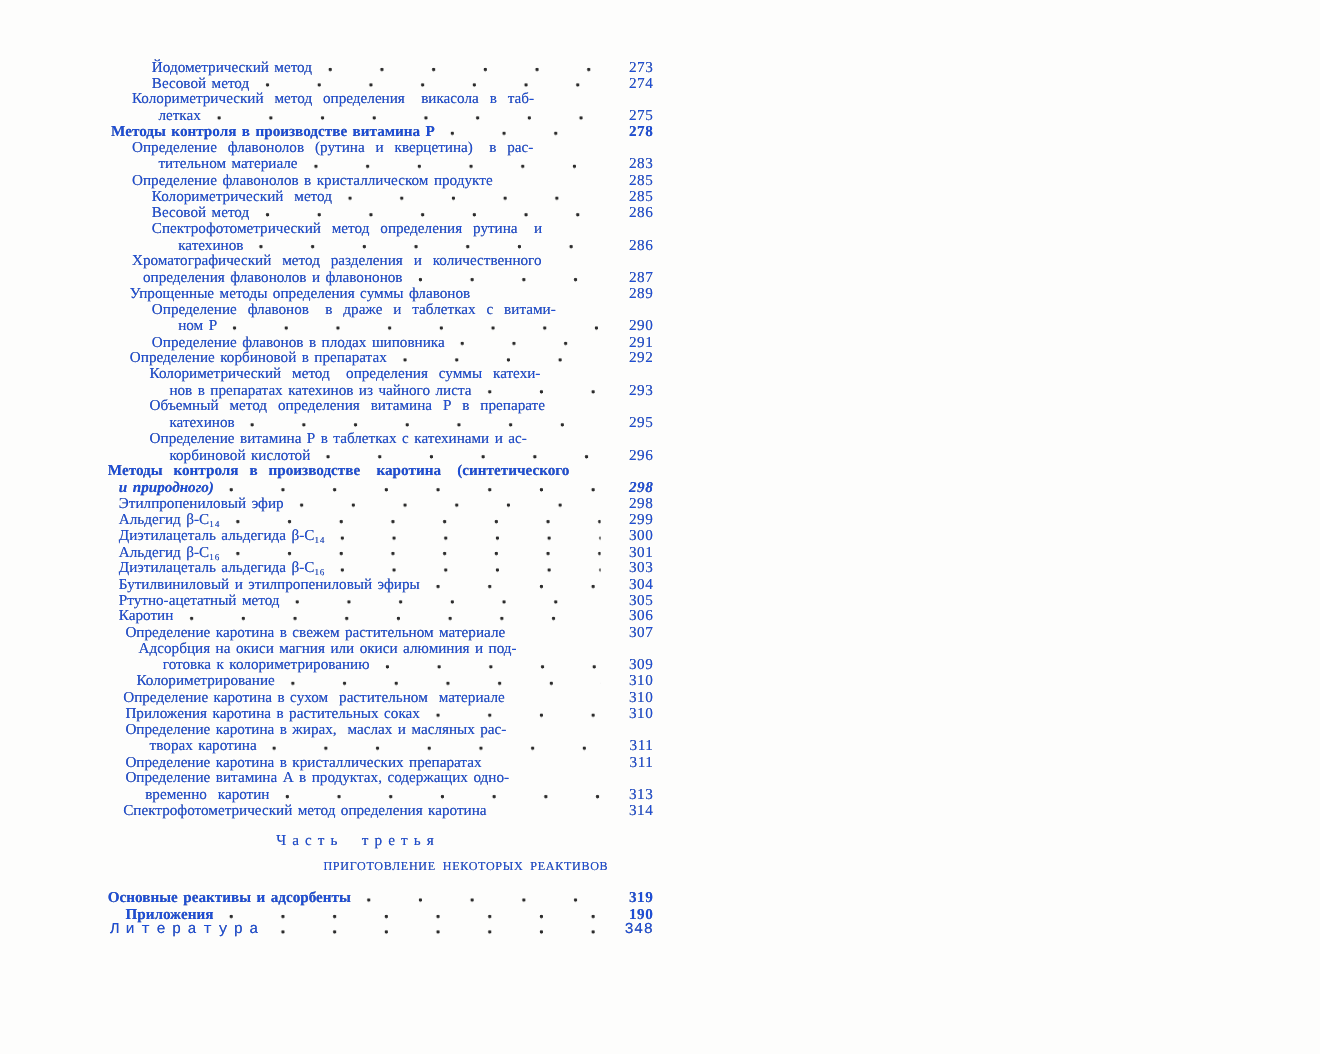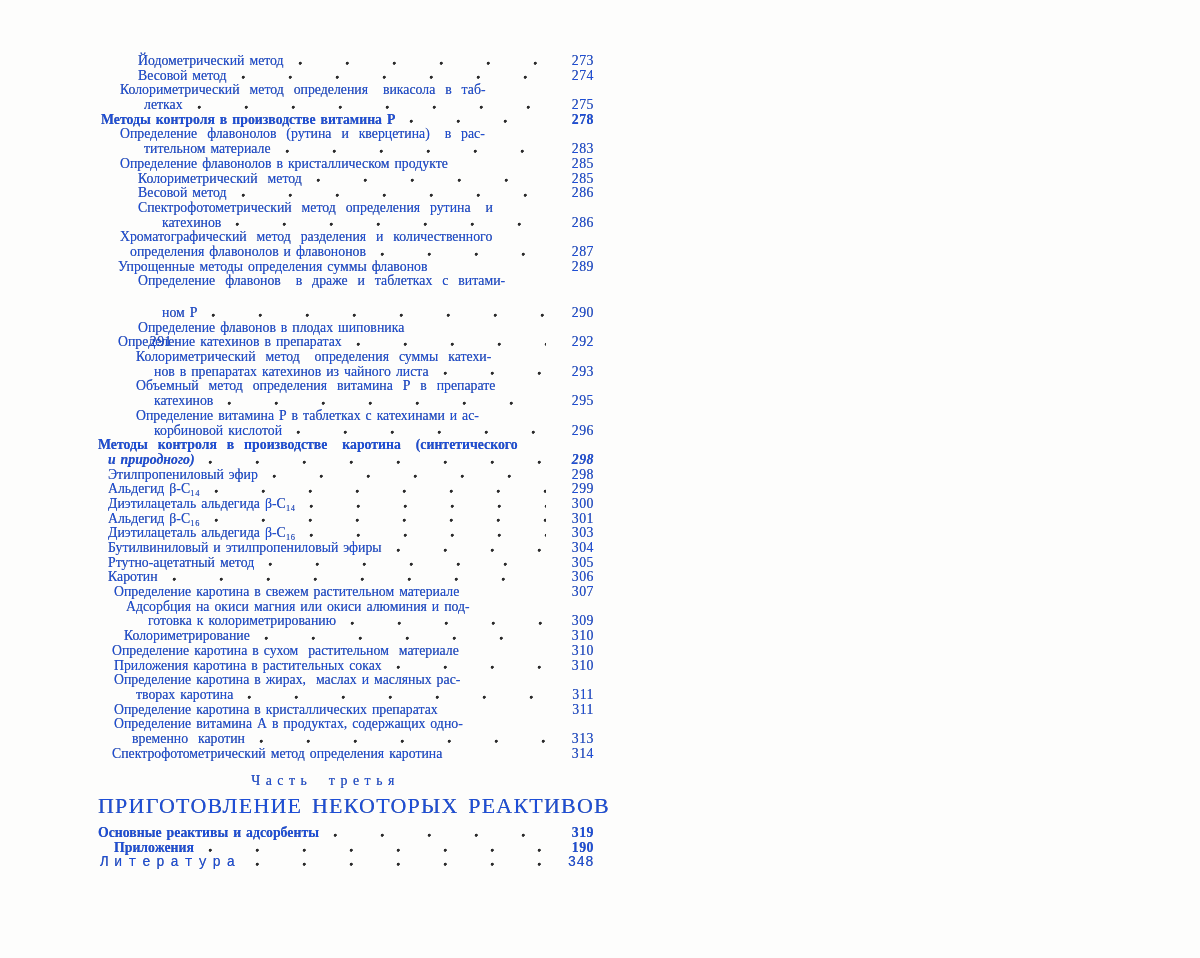"ном Р" div.row { margin-top: 17px -> none }
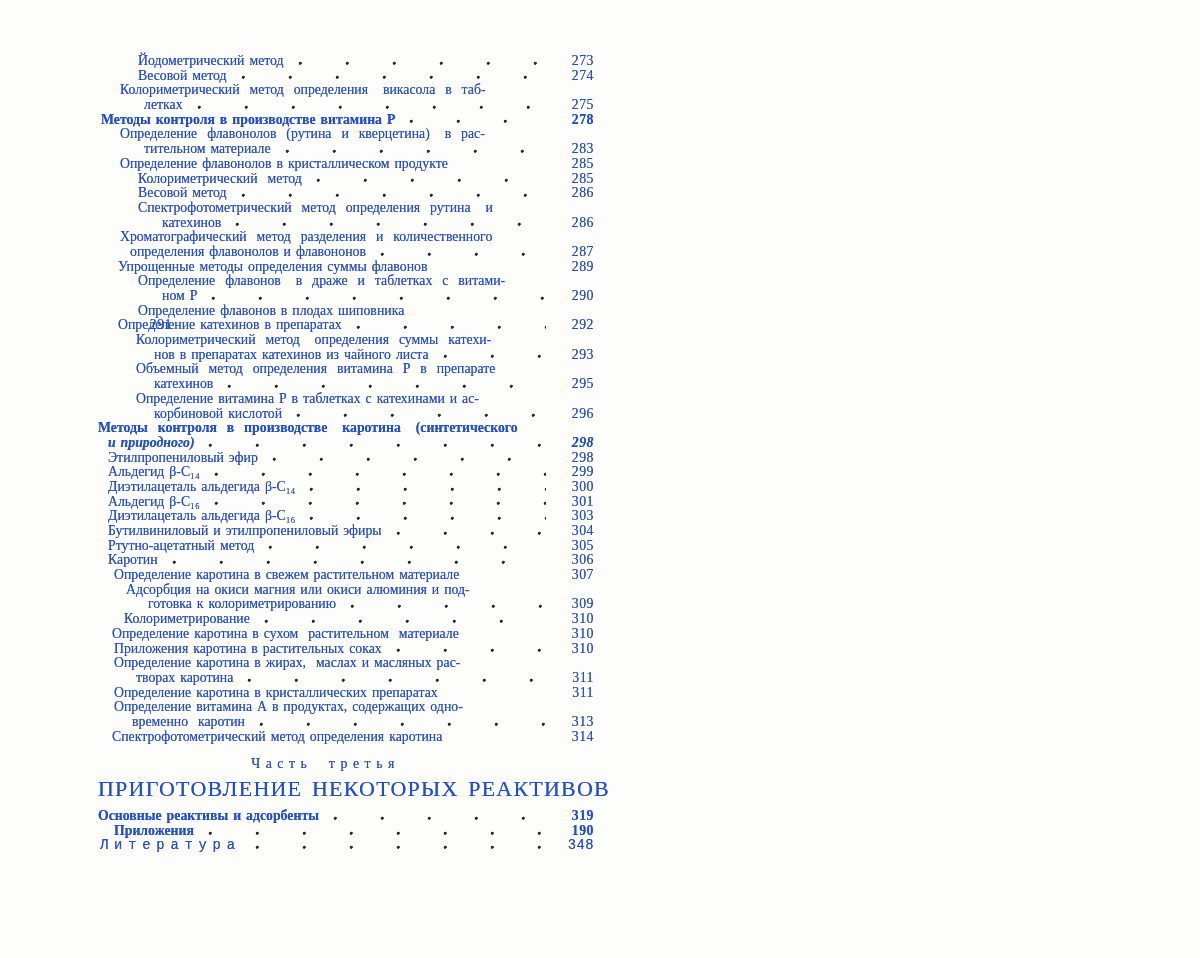"Определение флавонов в плодах шиповника" div.row { flex-direction: column -> none }
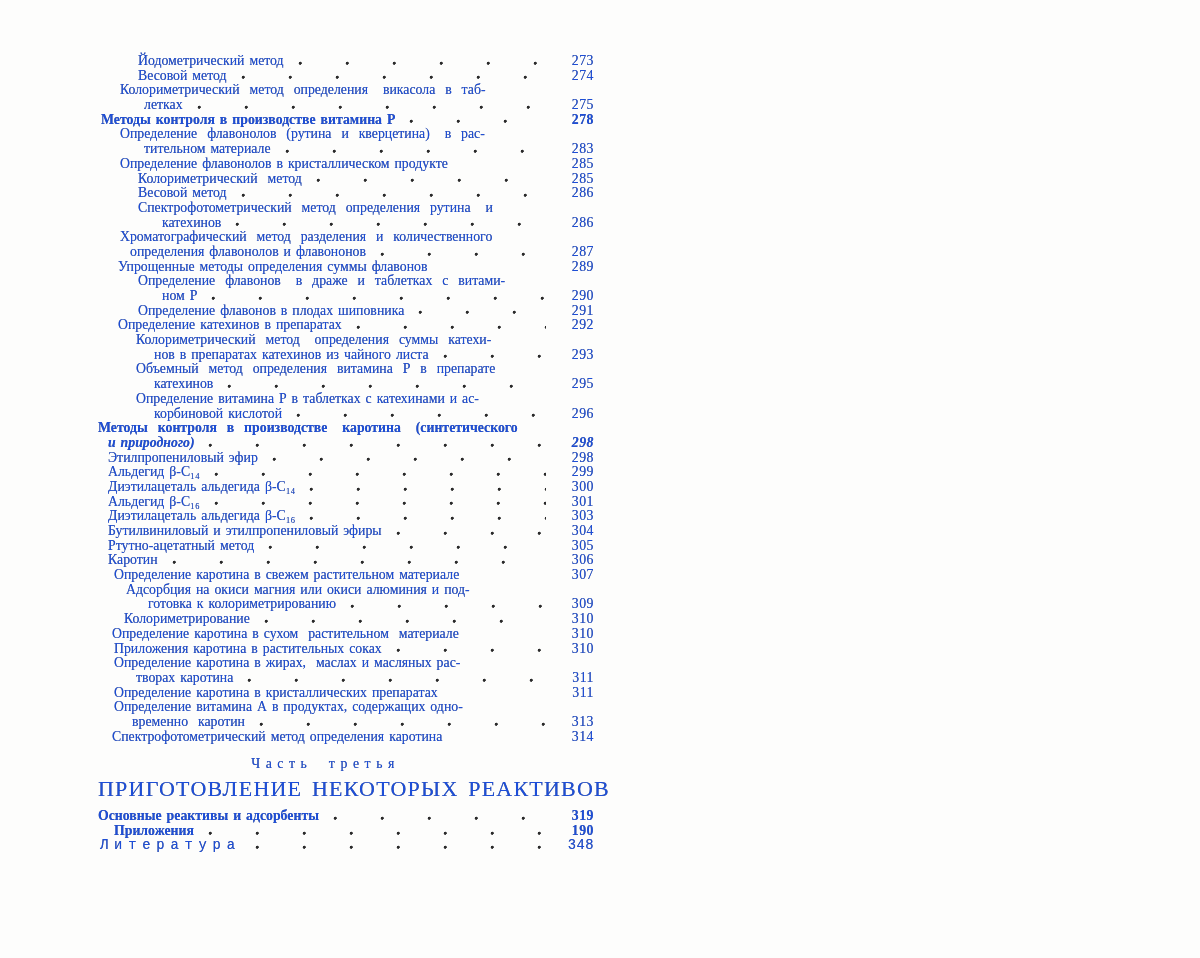"Определение катехинов в препаратах" span.txt { text: катехинов -> корбиновой }
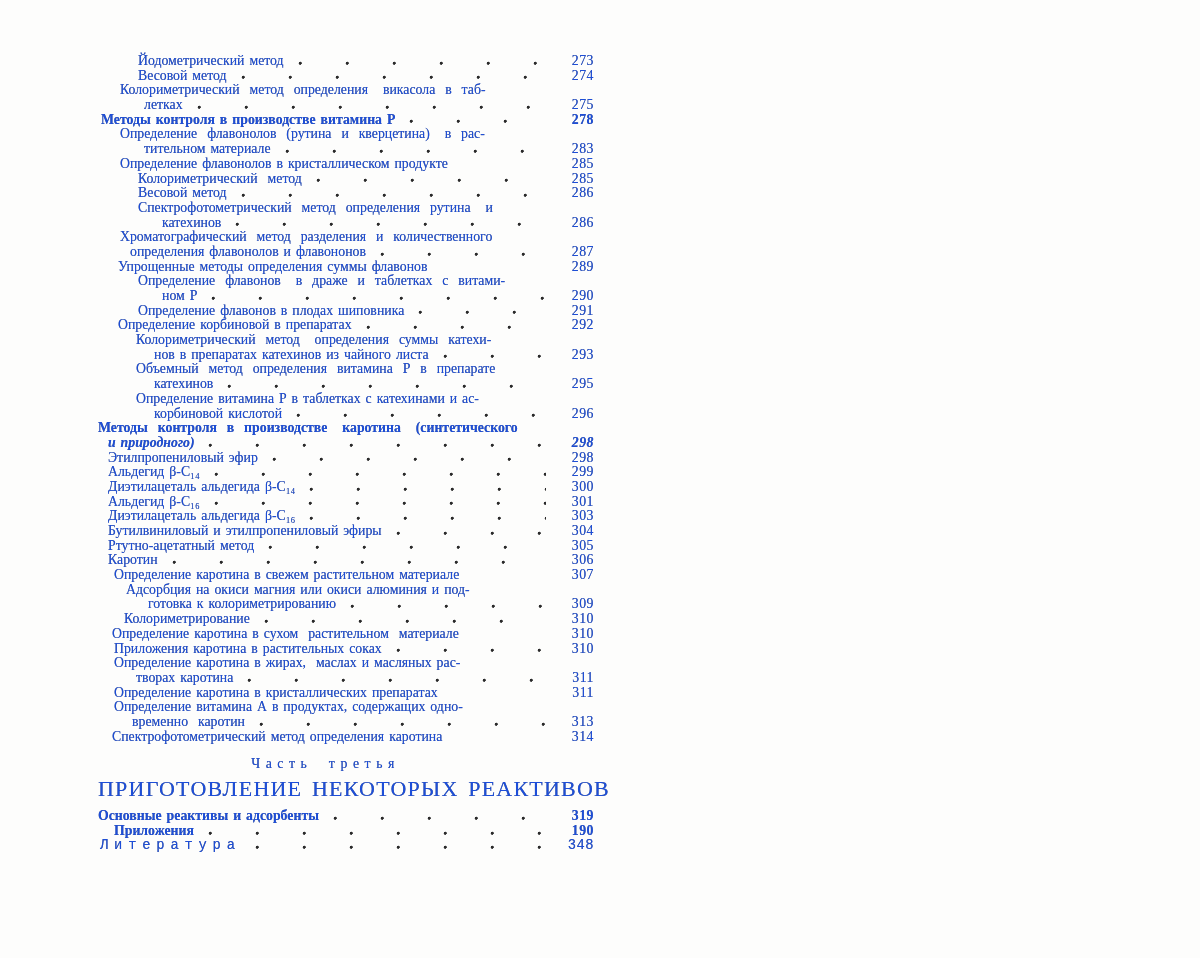"ПРИГОТОВЛЕНИЕ НЕКОТОРЫХ РЕАКТИВОВ" .part-title { font-size: 22px -> 11px }
